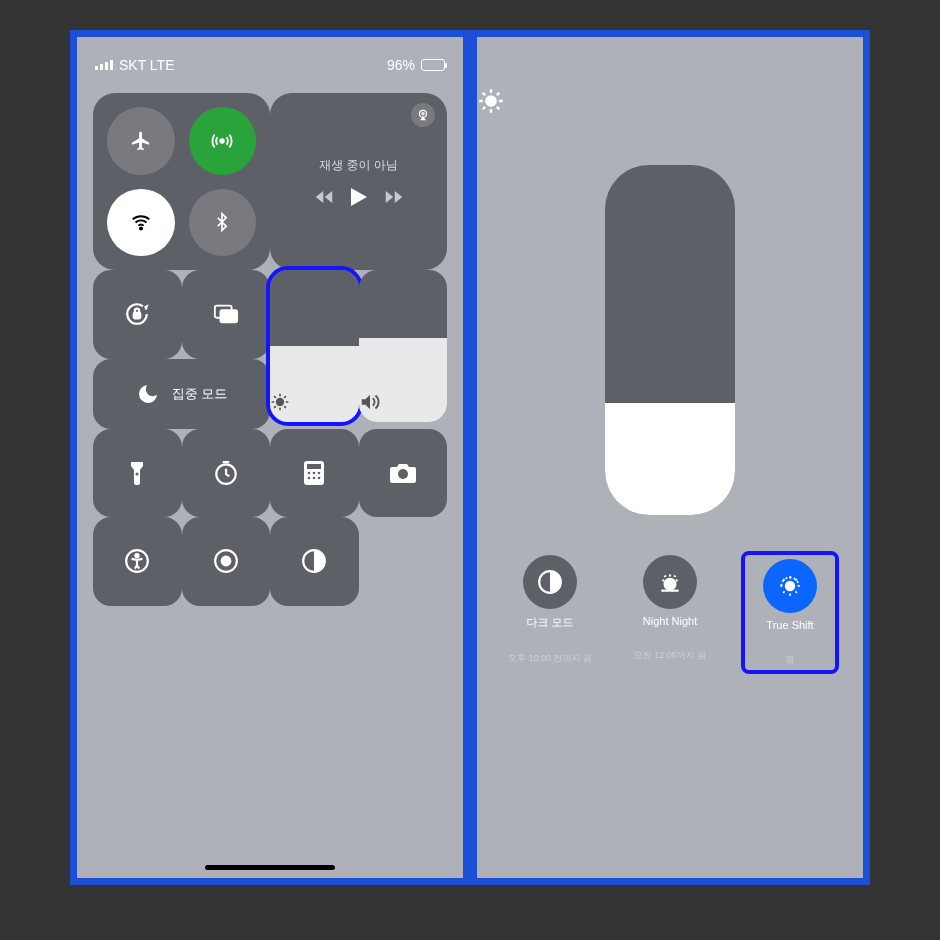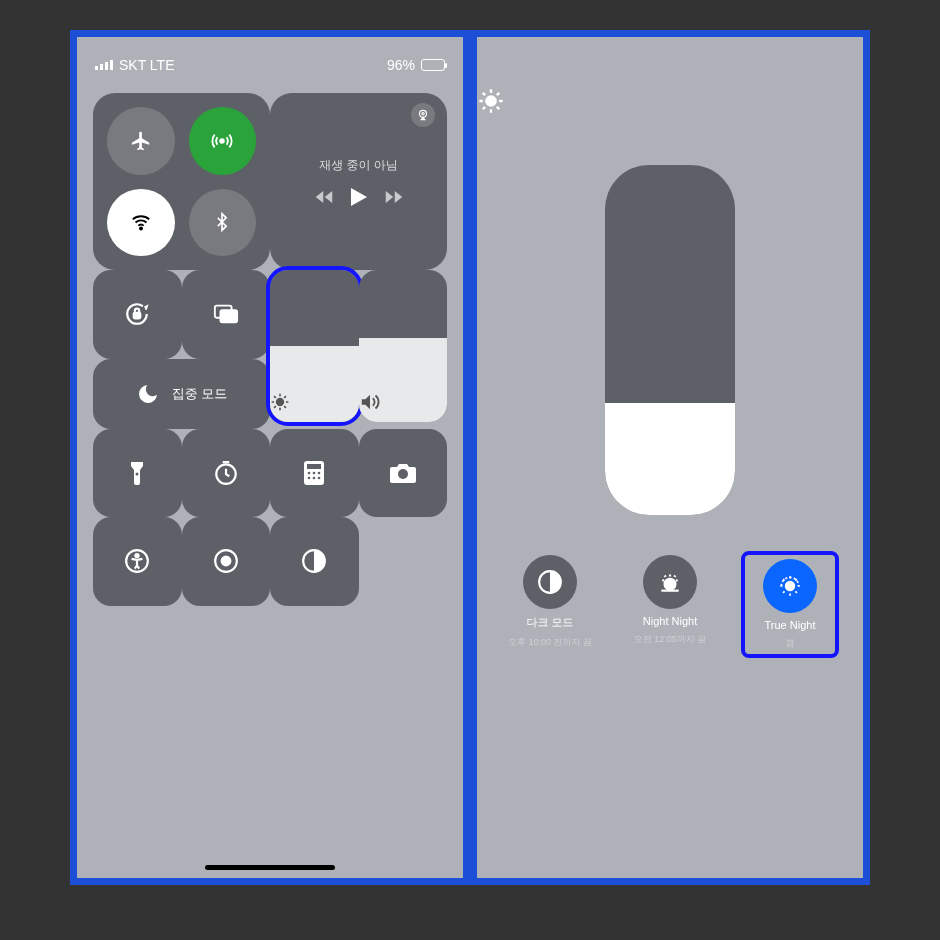"True Night" div.t1 { text: Night -> Shift }
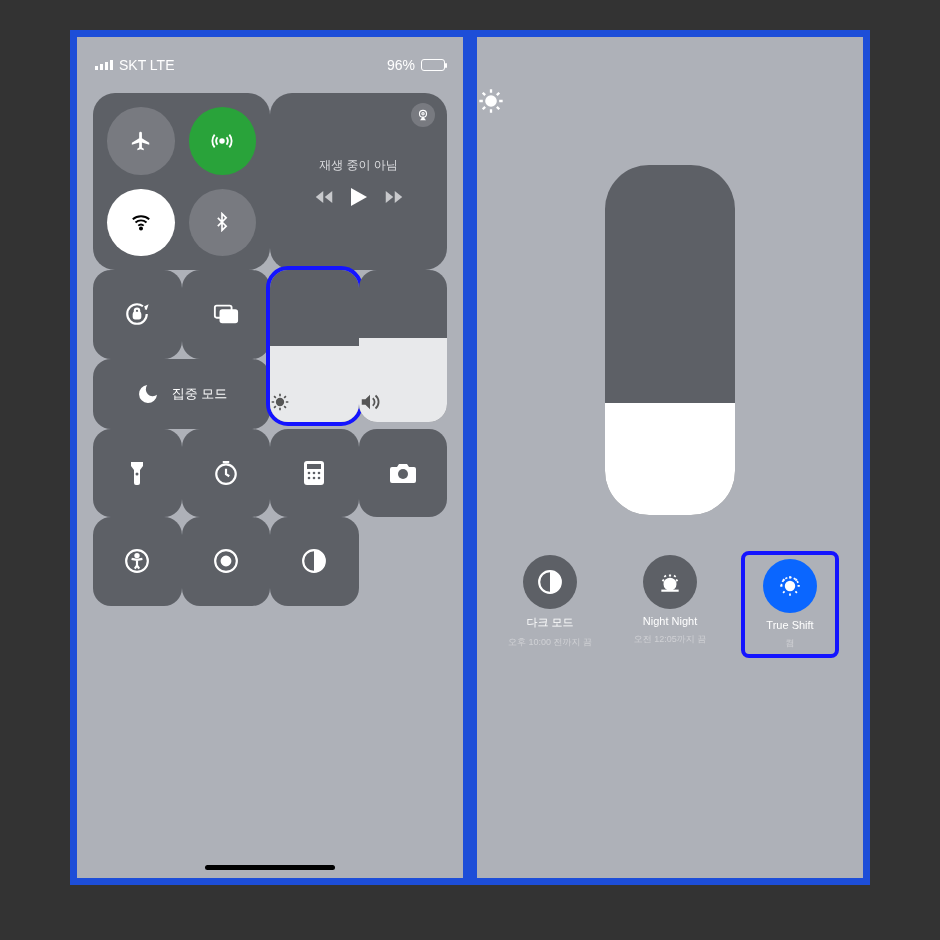"오후 10:00 전까지 끔" .bot-item .t2 { margin-top: none -> 16px }
